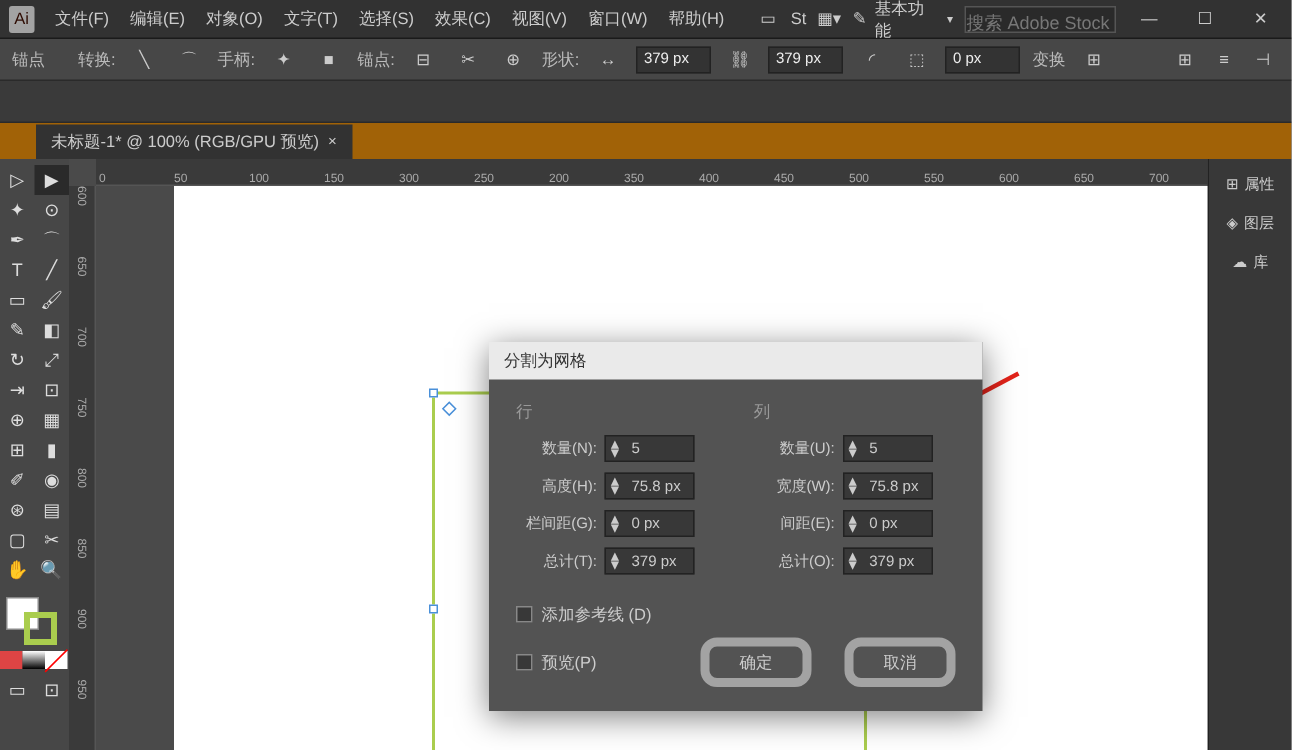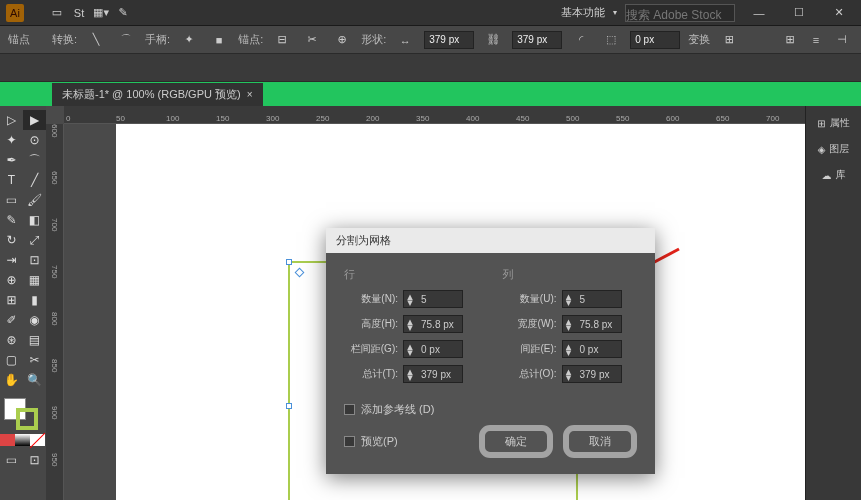"Ai" .ai-logo { background: #a16207 -> #a3a3a3 }
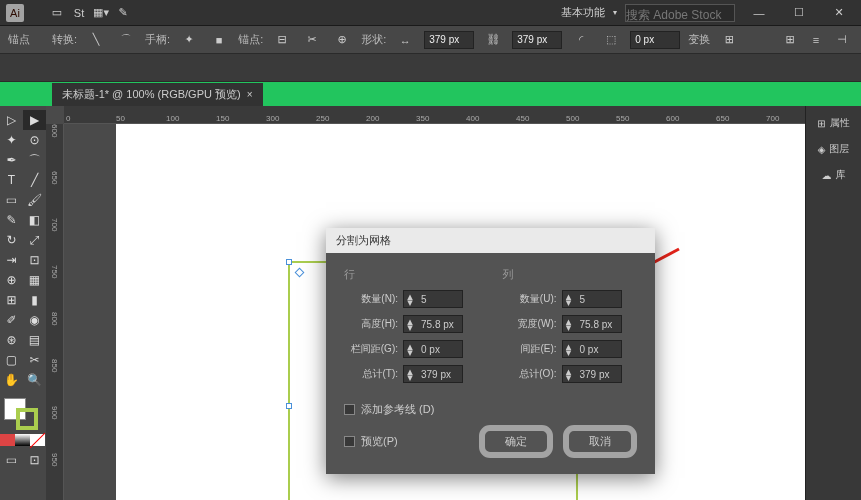"文件(F)" div.menu { html: none -> <div> <span>文件(F)</span> <span>编辑(E)</span> <span>对象(O)</span> <span>文字(T)</span> <span>选择(S)</span> <span>效果(C)</span> <span>视图(V)</span> <span>窗口(W)</span> <span>帮助(H)</span> </div> }
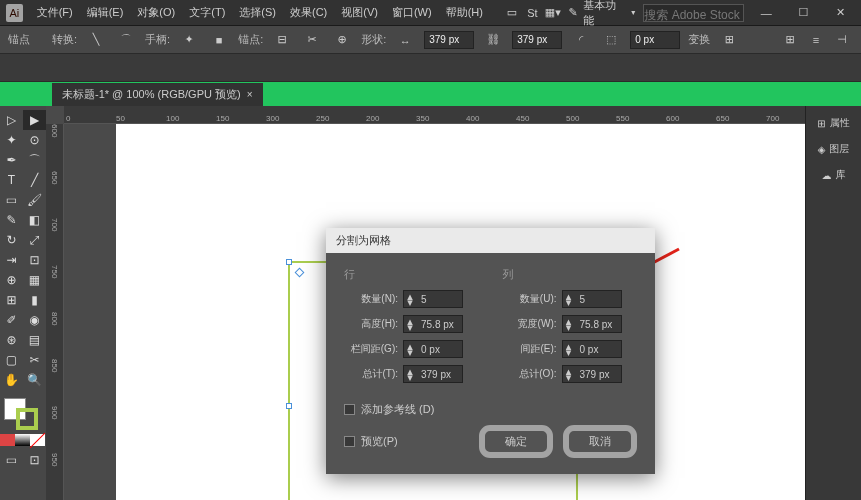"未标题-1* @ 100% (RGB/GPU 预览)" .tab-bar { background: #22c55e -> #a16207; padding-left: 52px -> 24px }
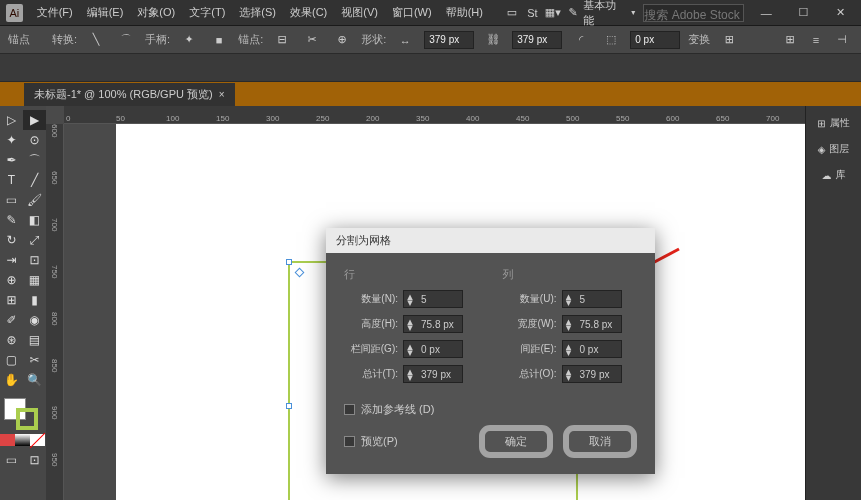"预览(P)" .btn-row { gap: 10px -> 22px }
